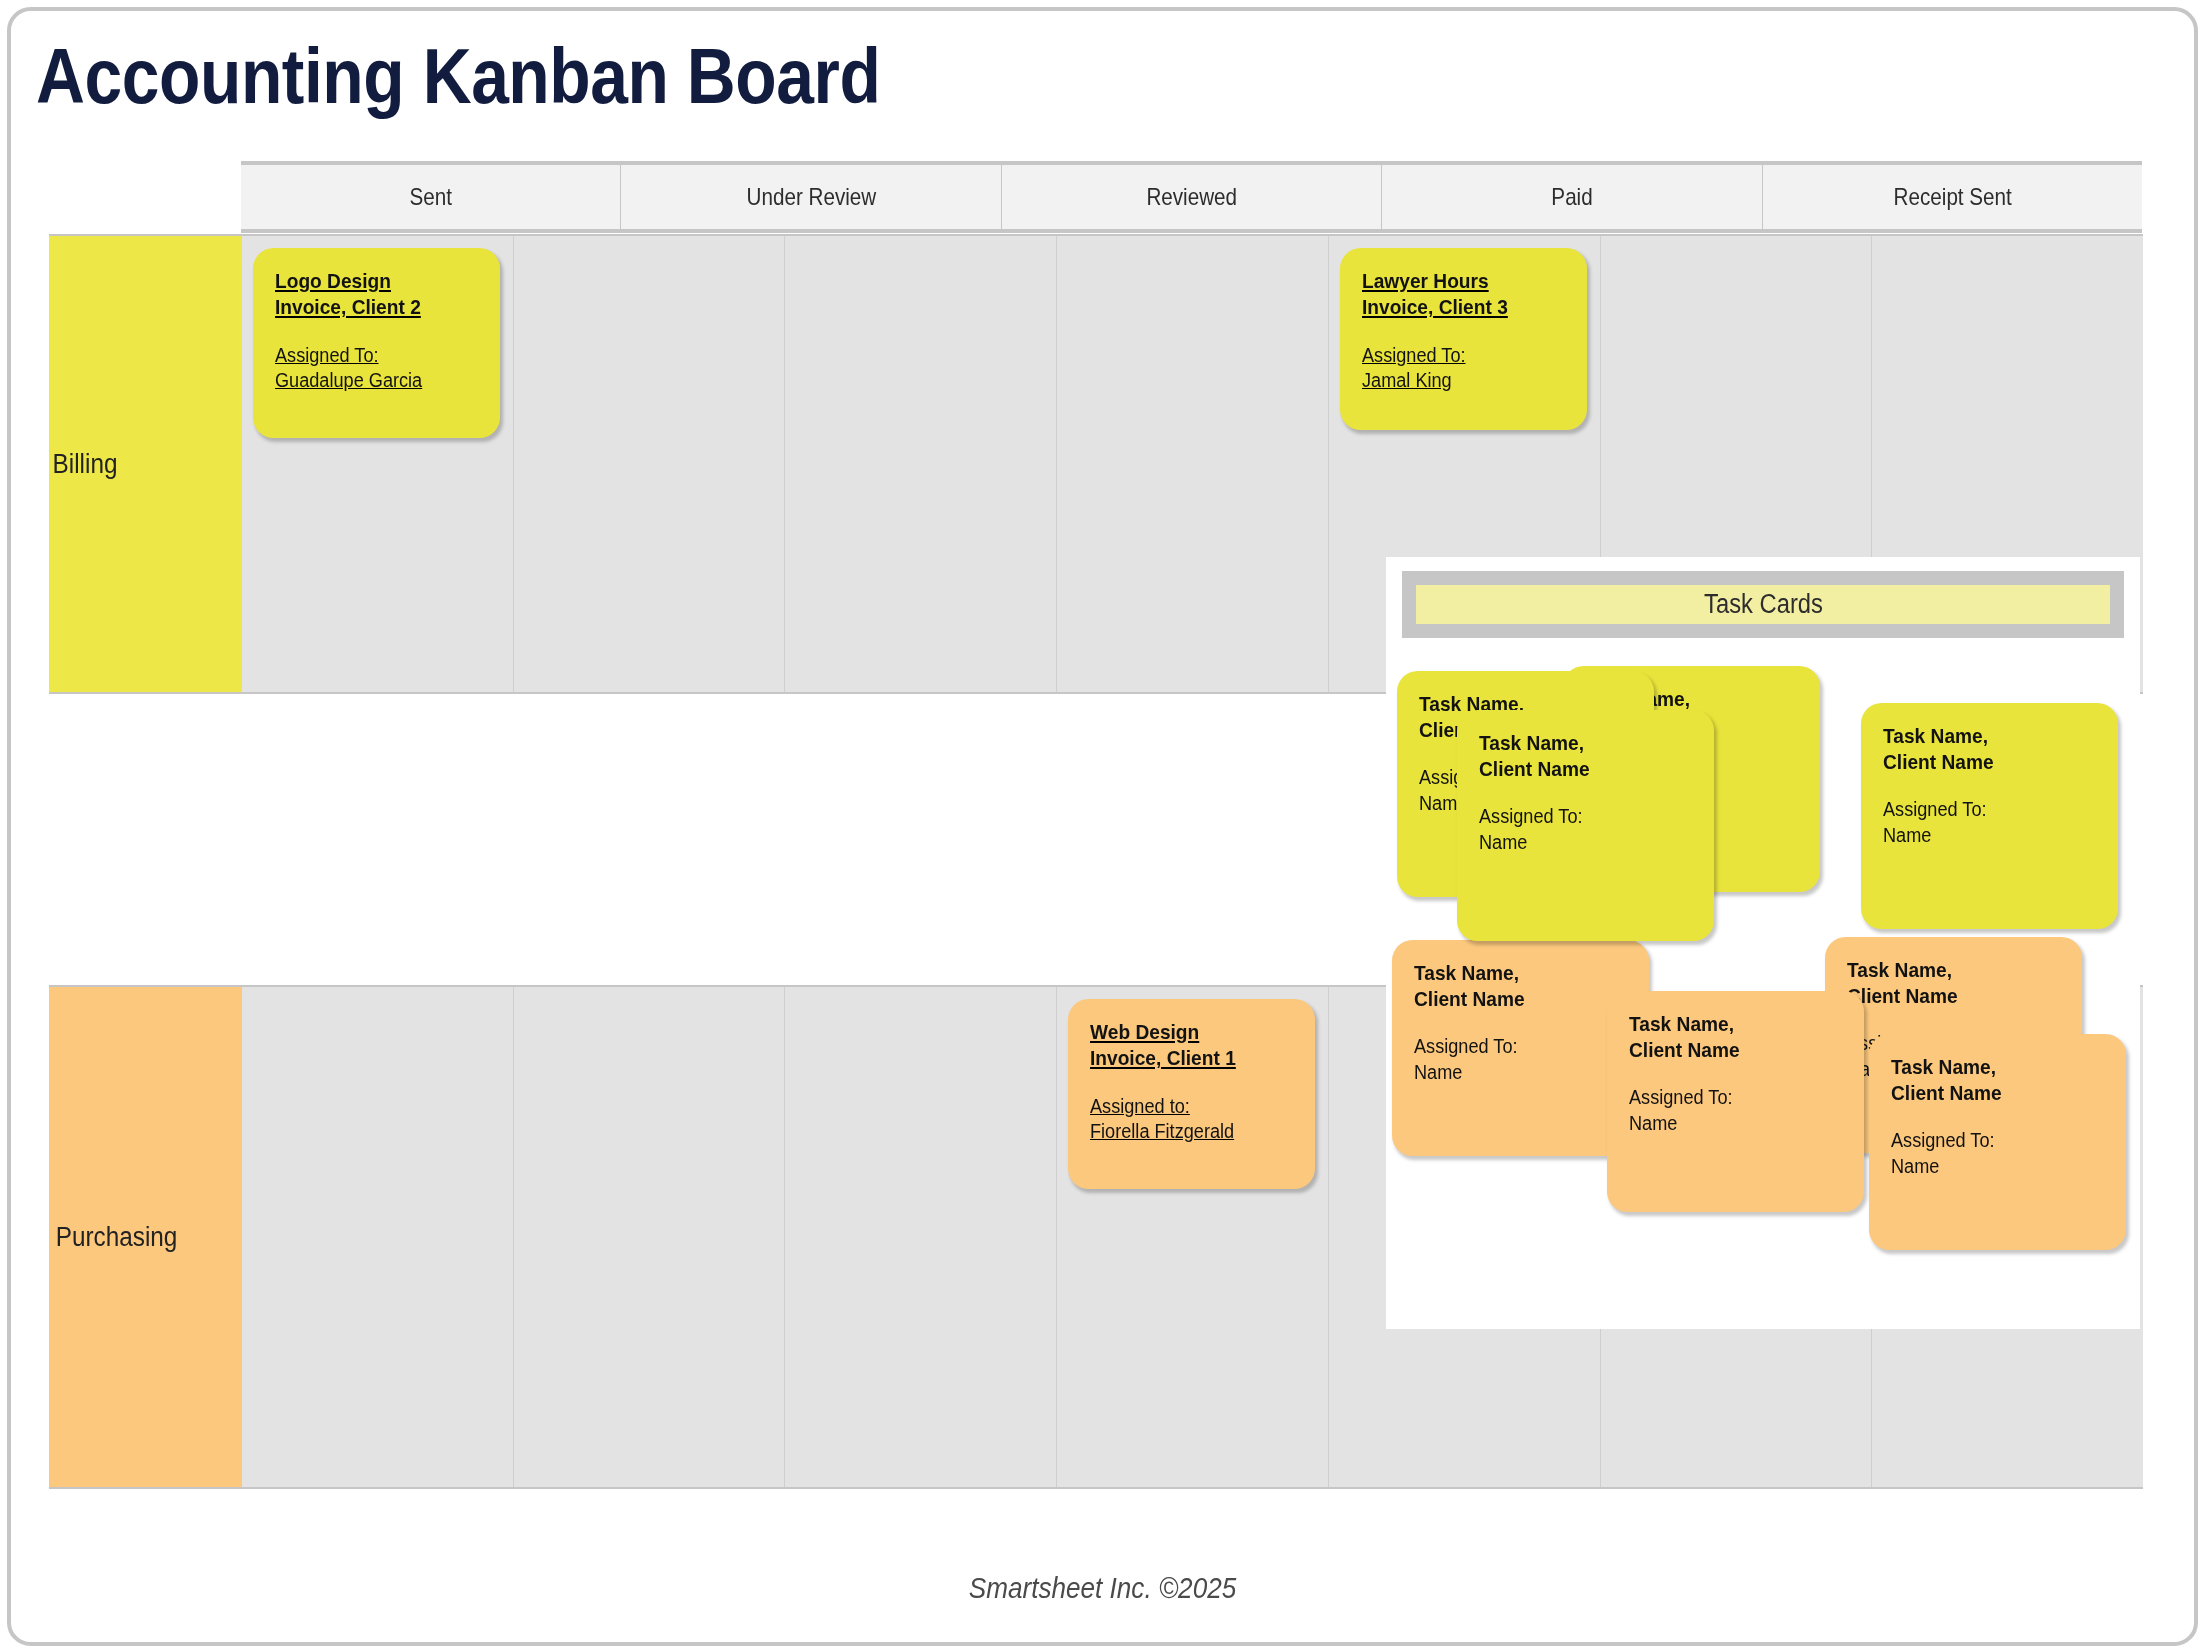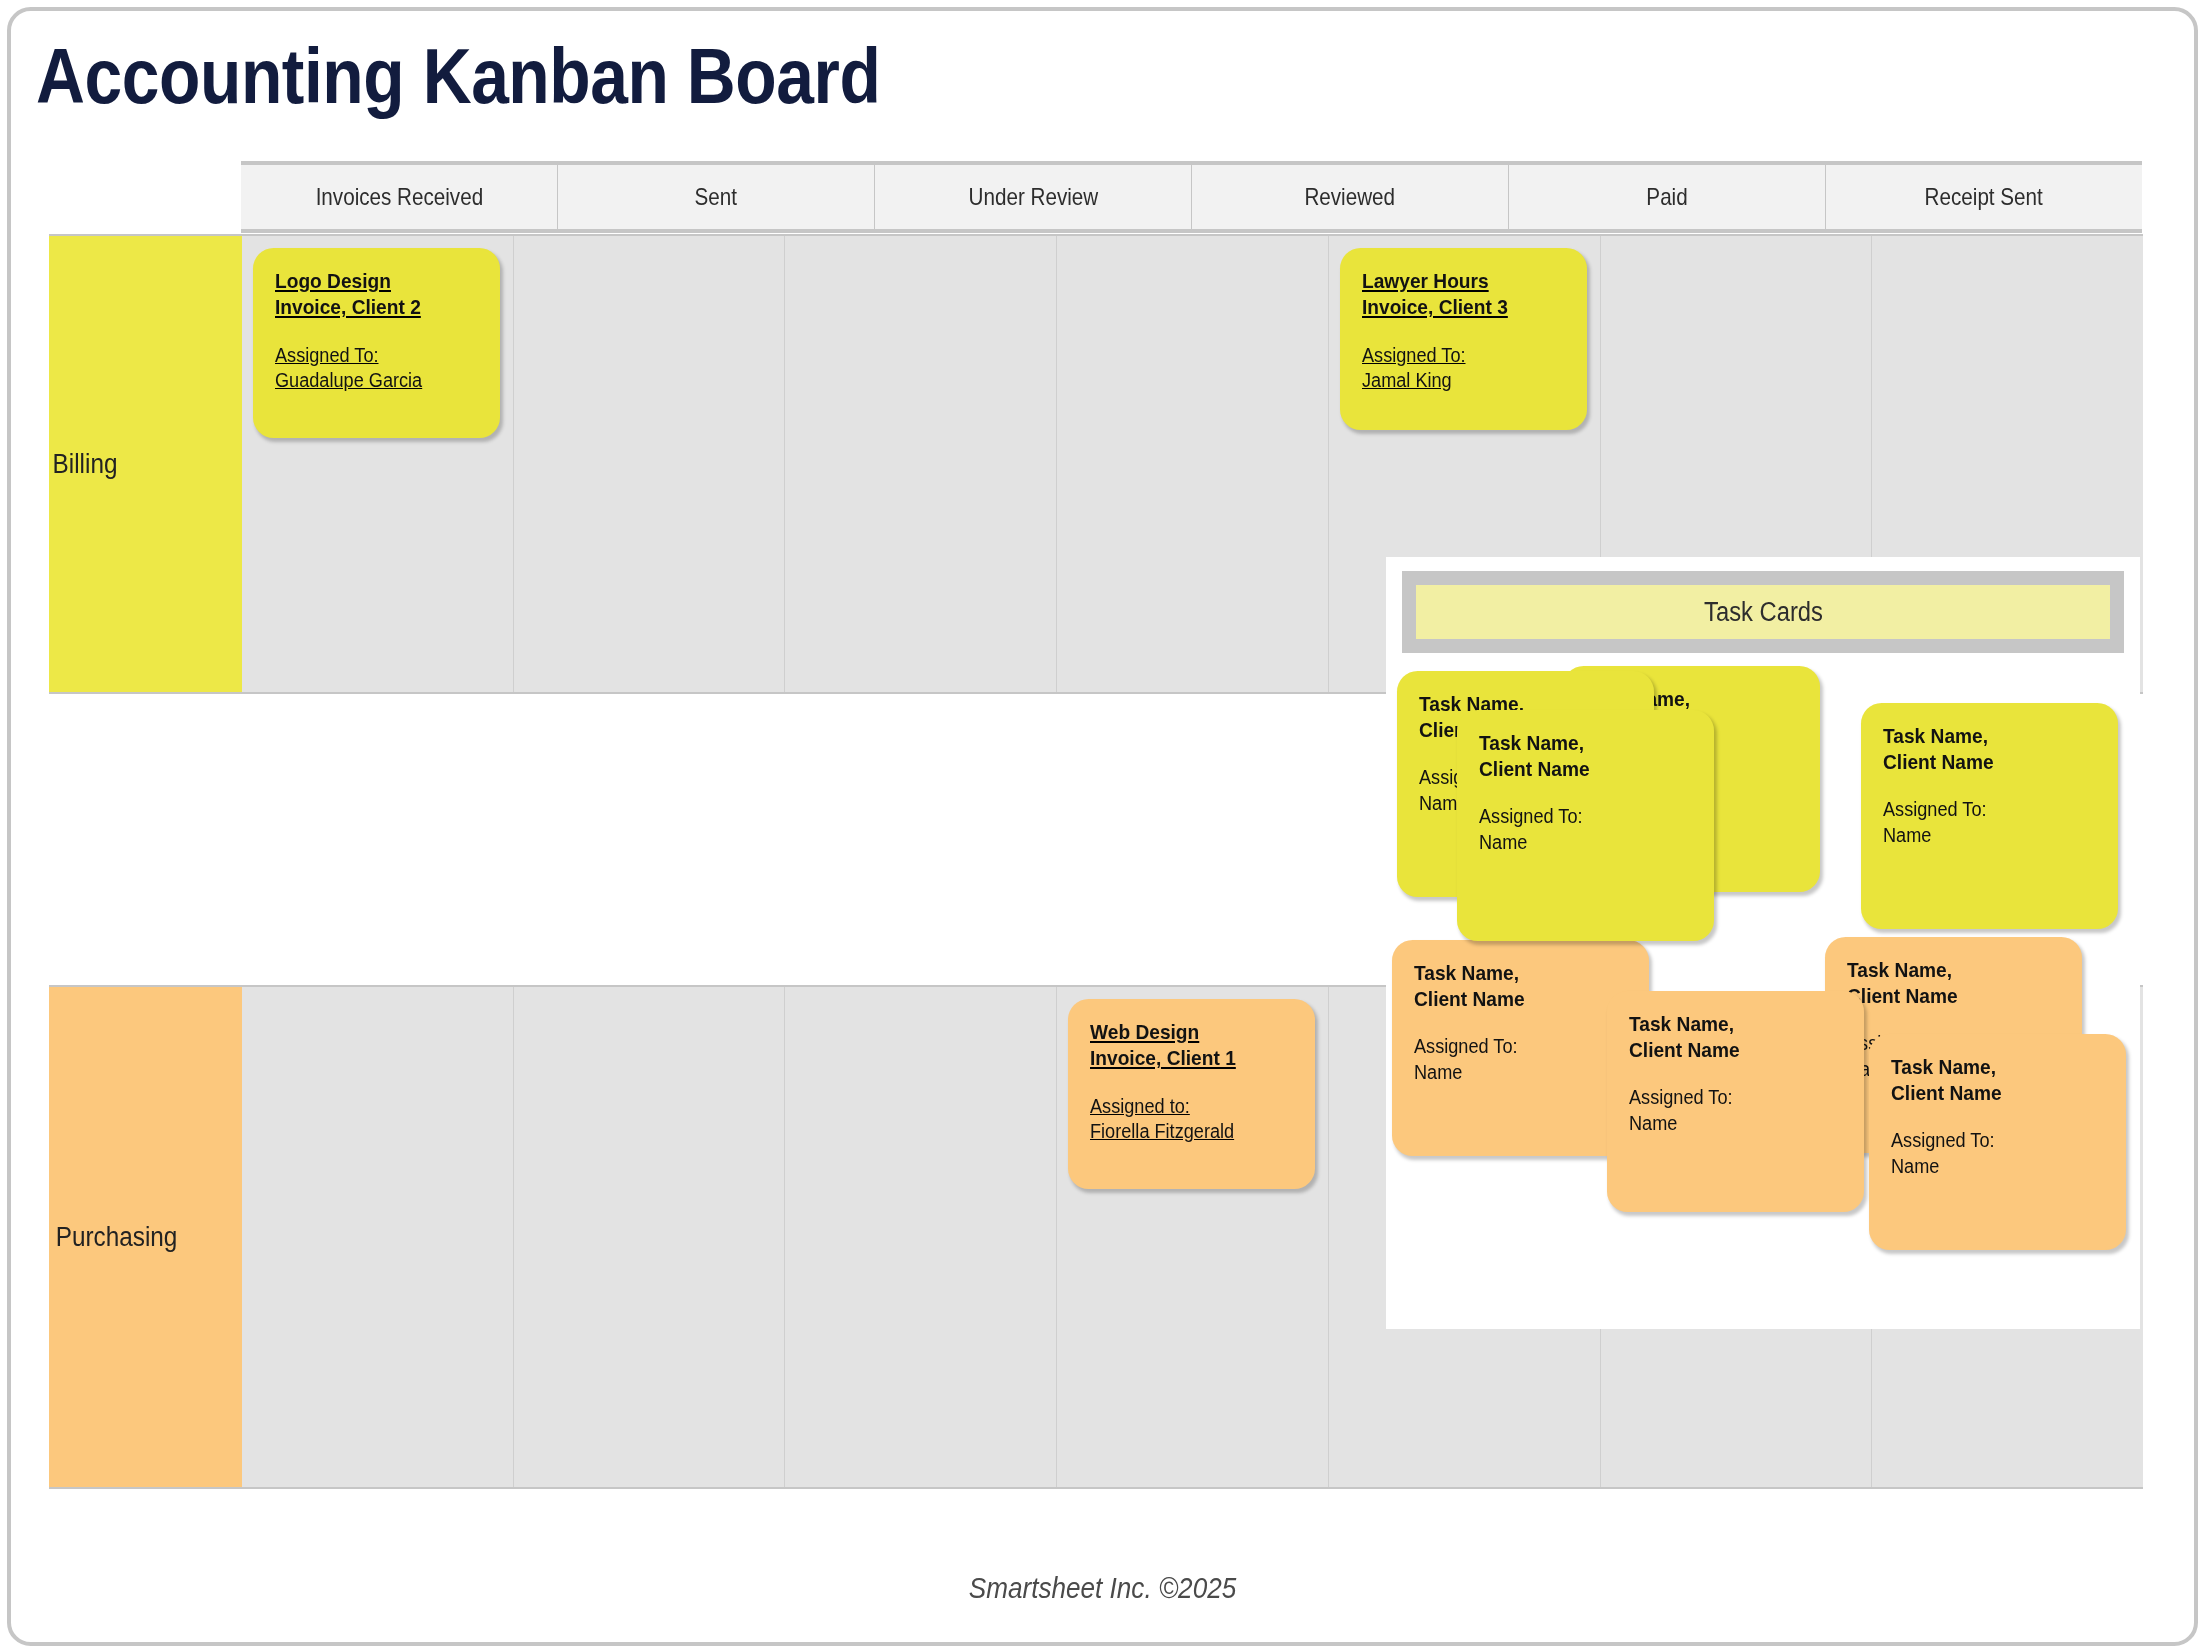"Invoices Received" div.col-header { html: <div> <span>Invoices Received</span> </div> -> none }
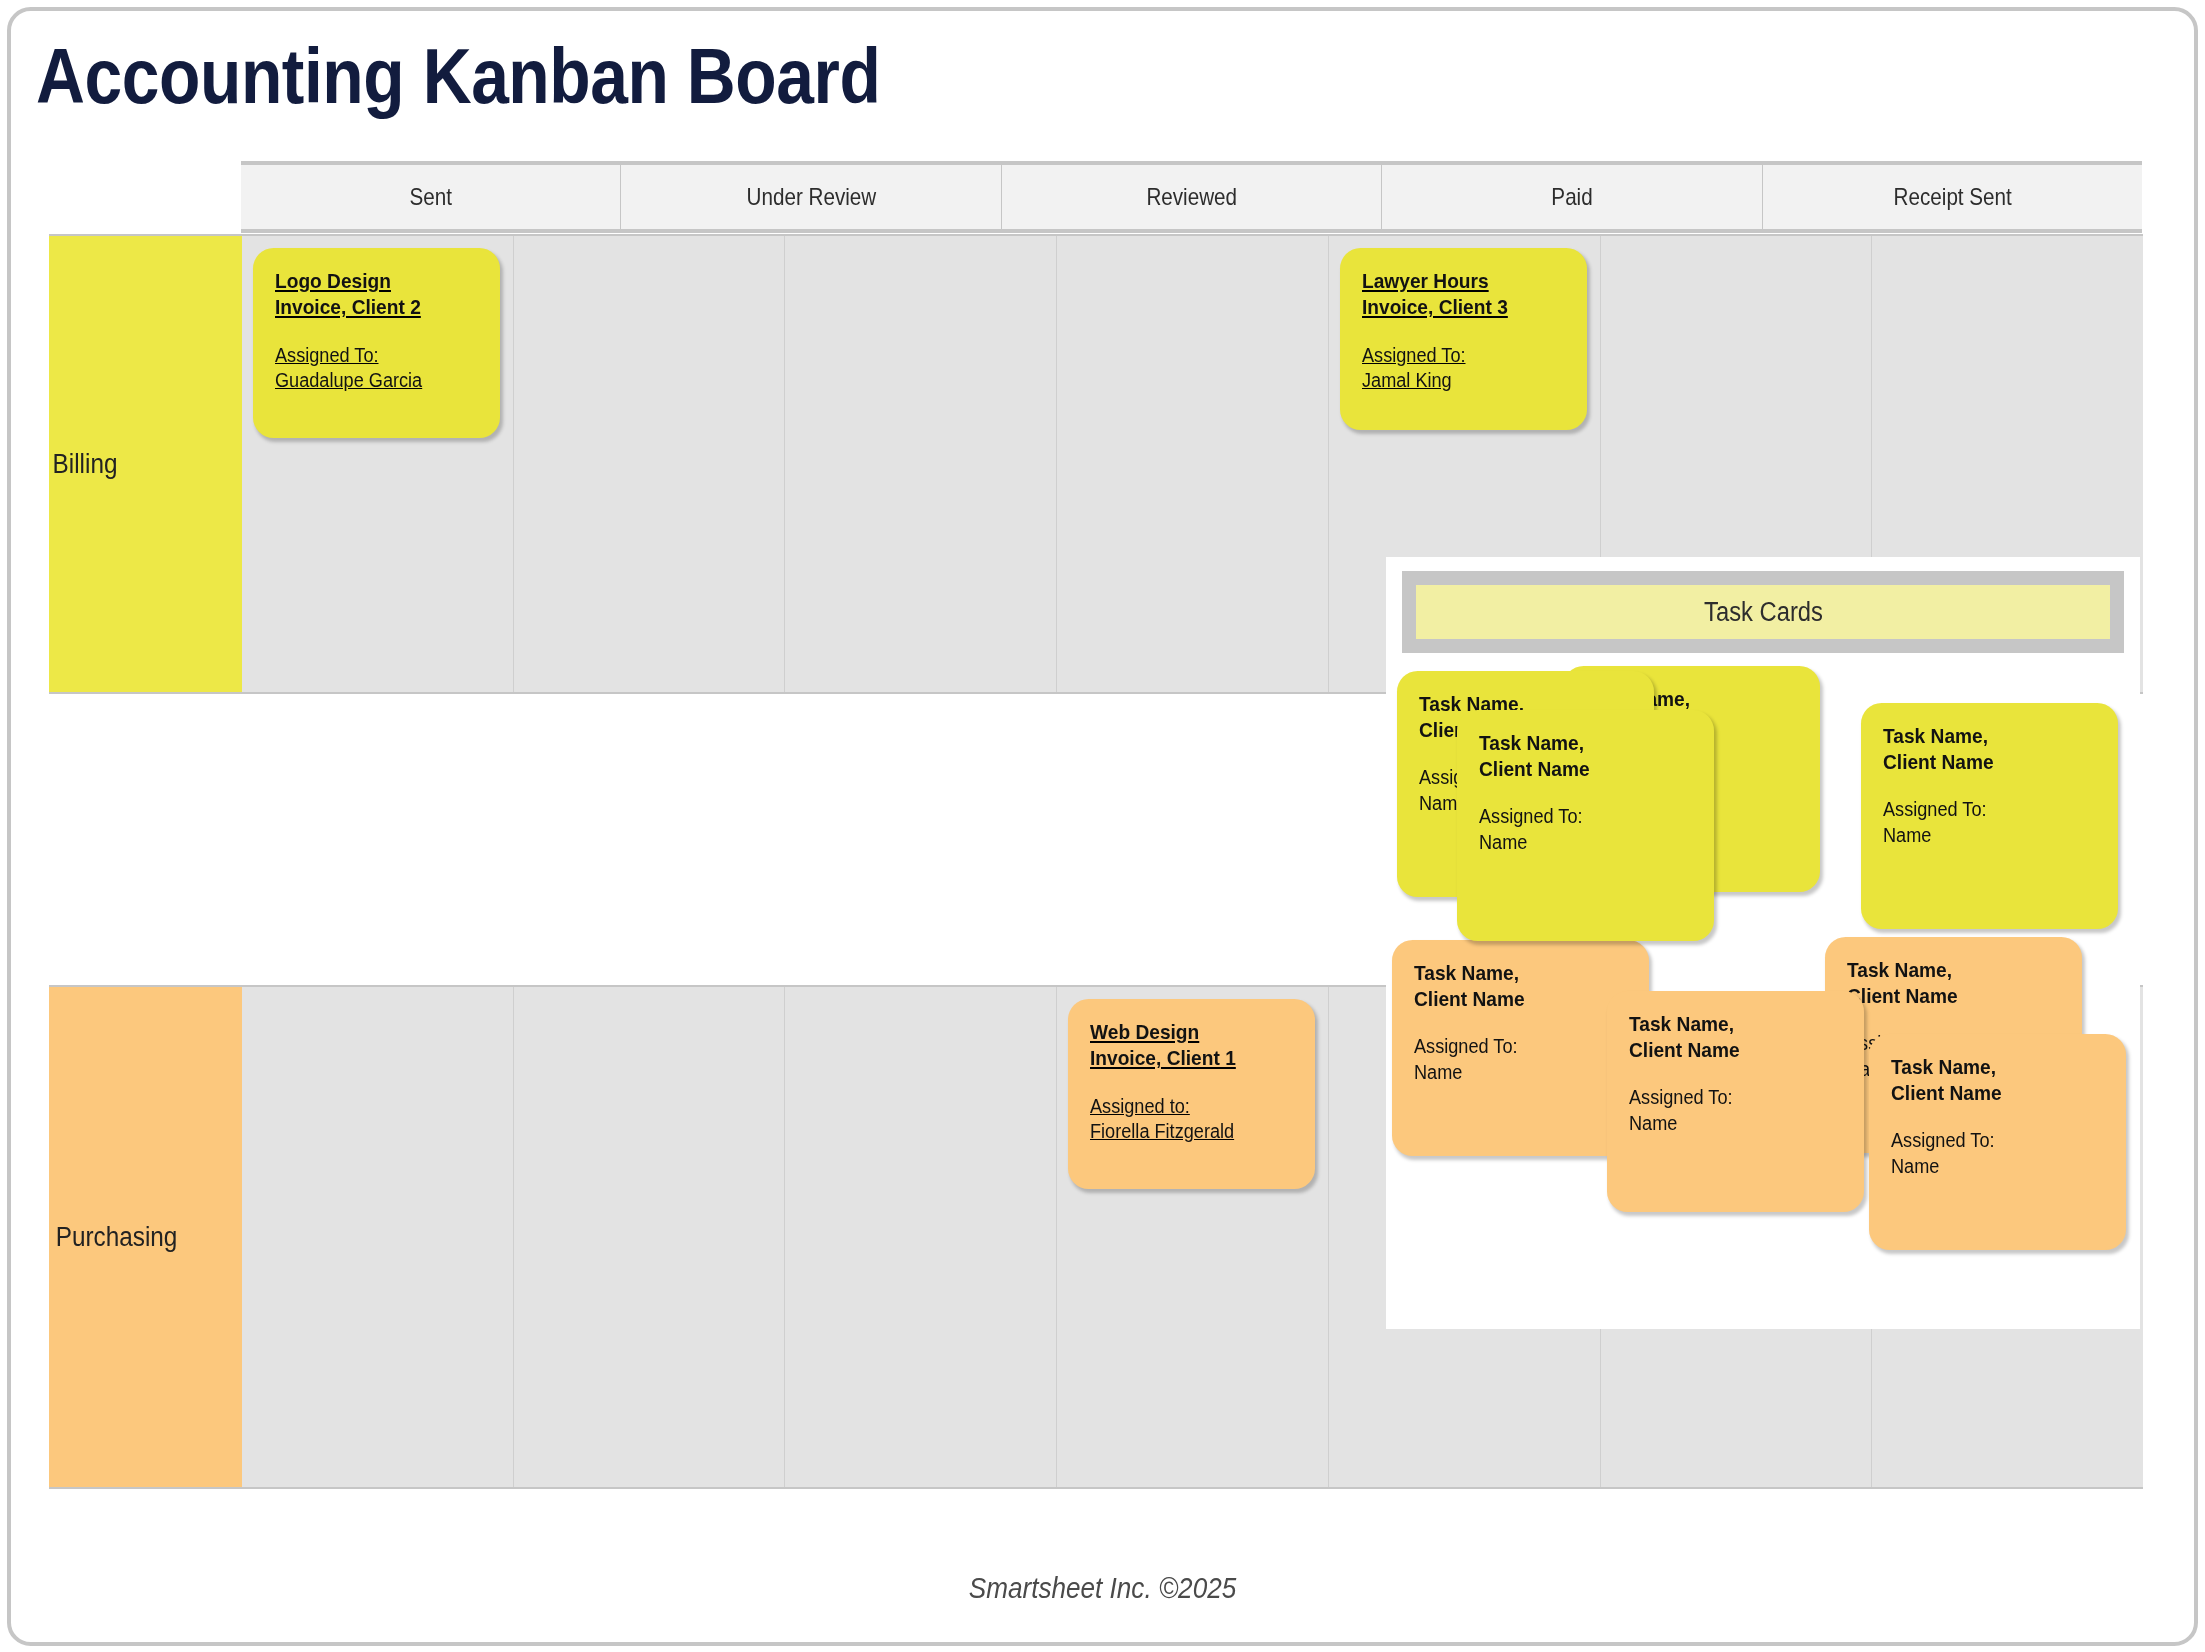"Task Cards" .taskcards-header-wrap { height: 82px -> 67px }
